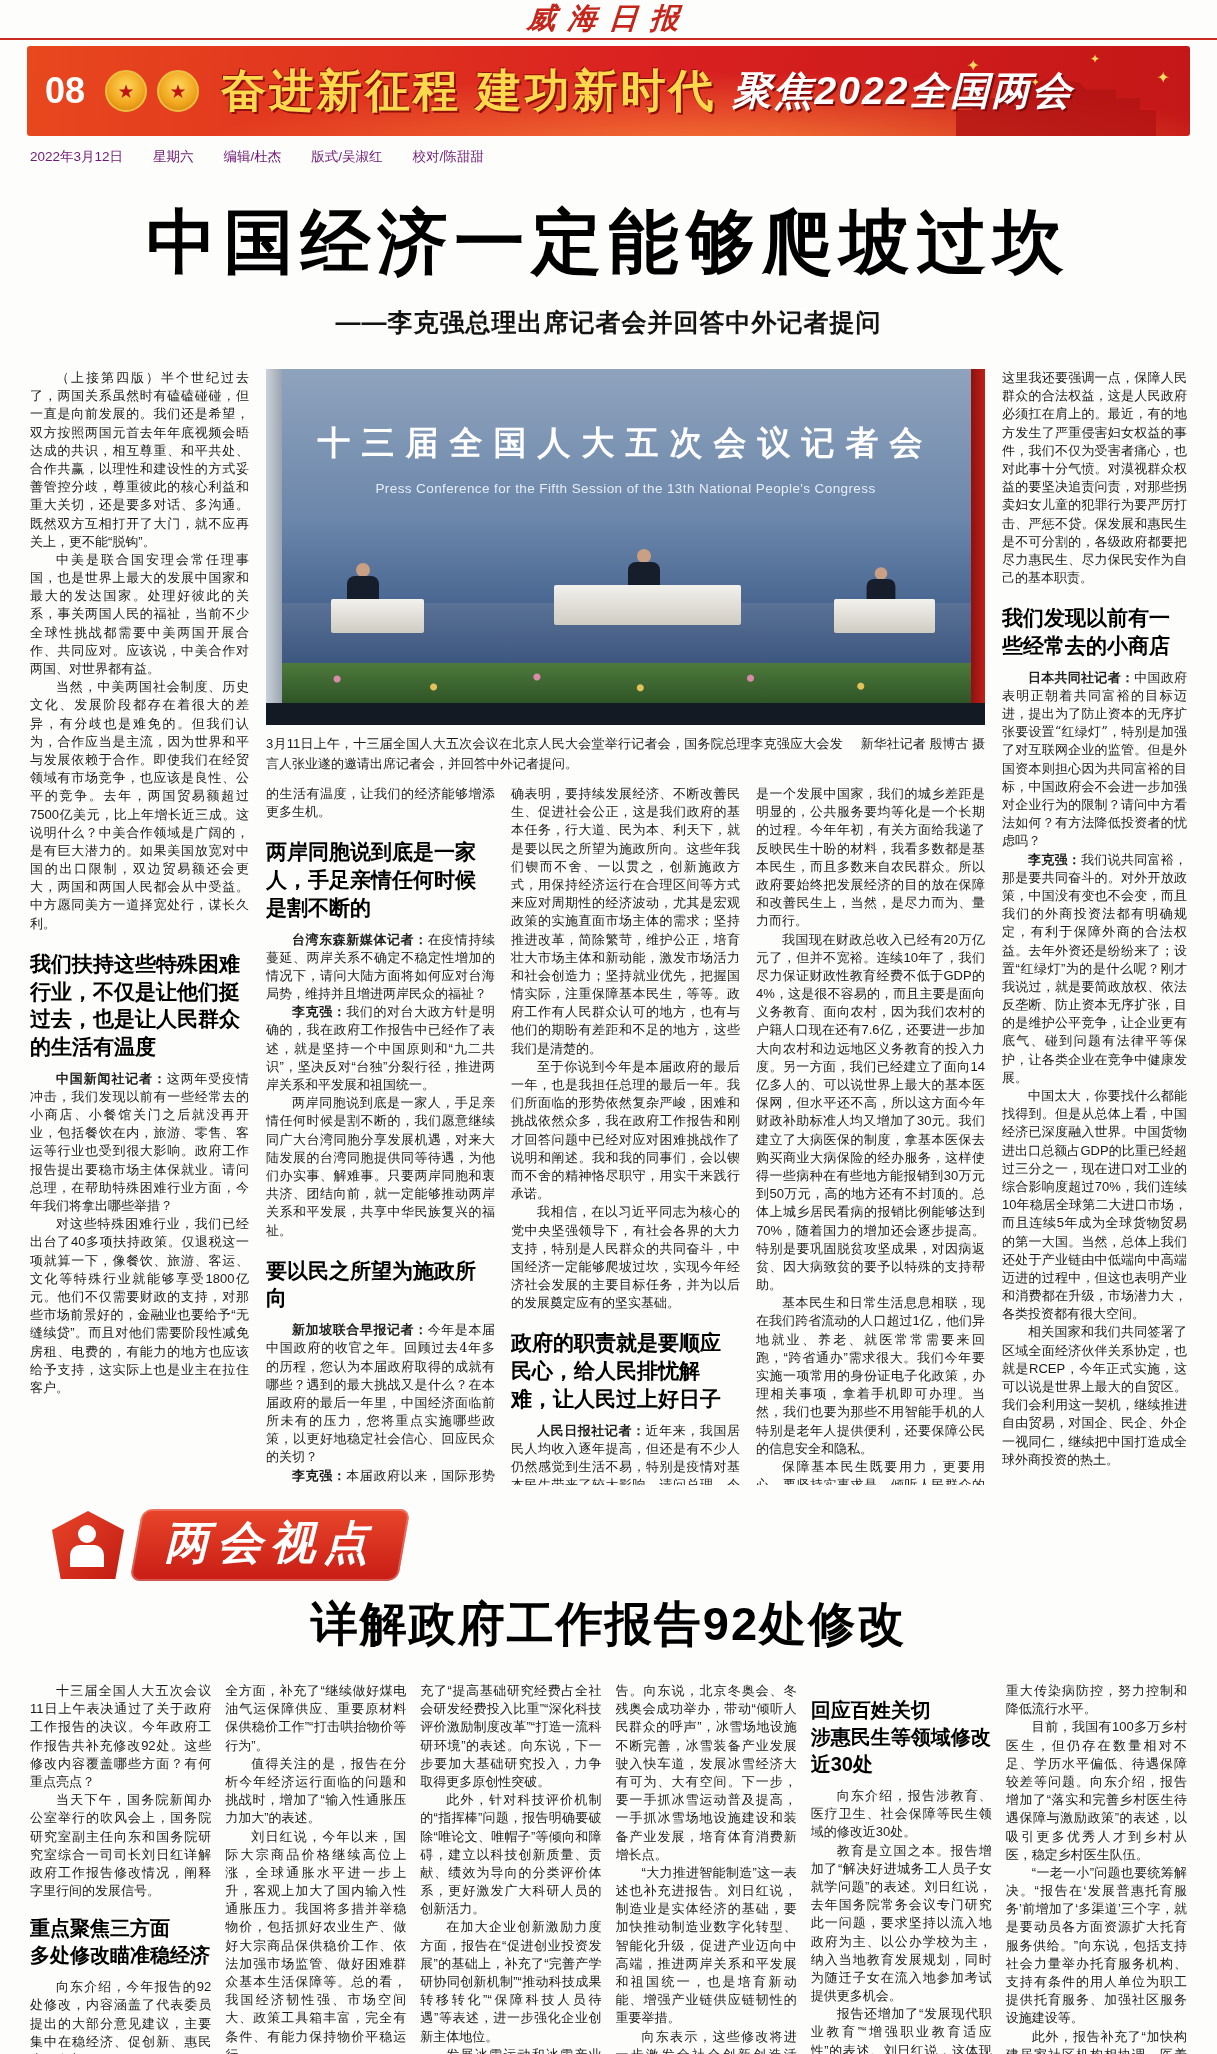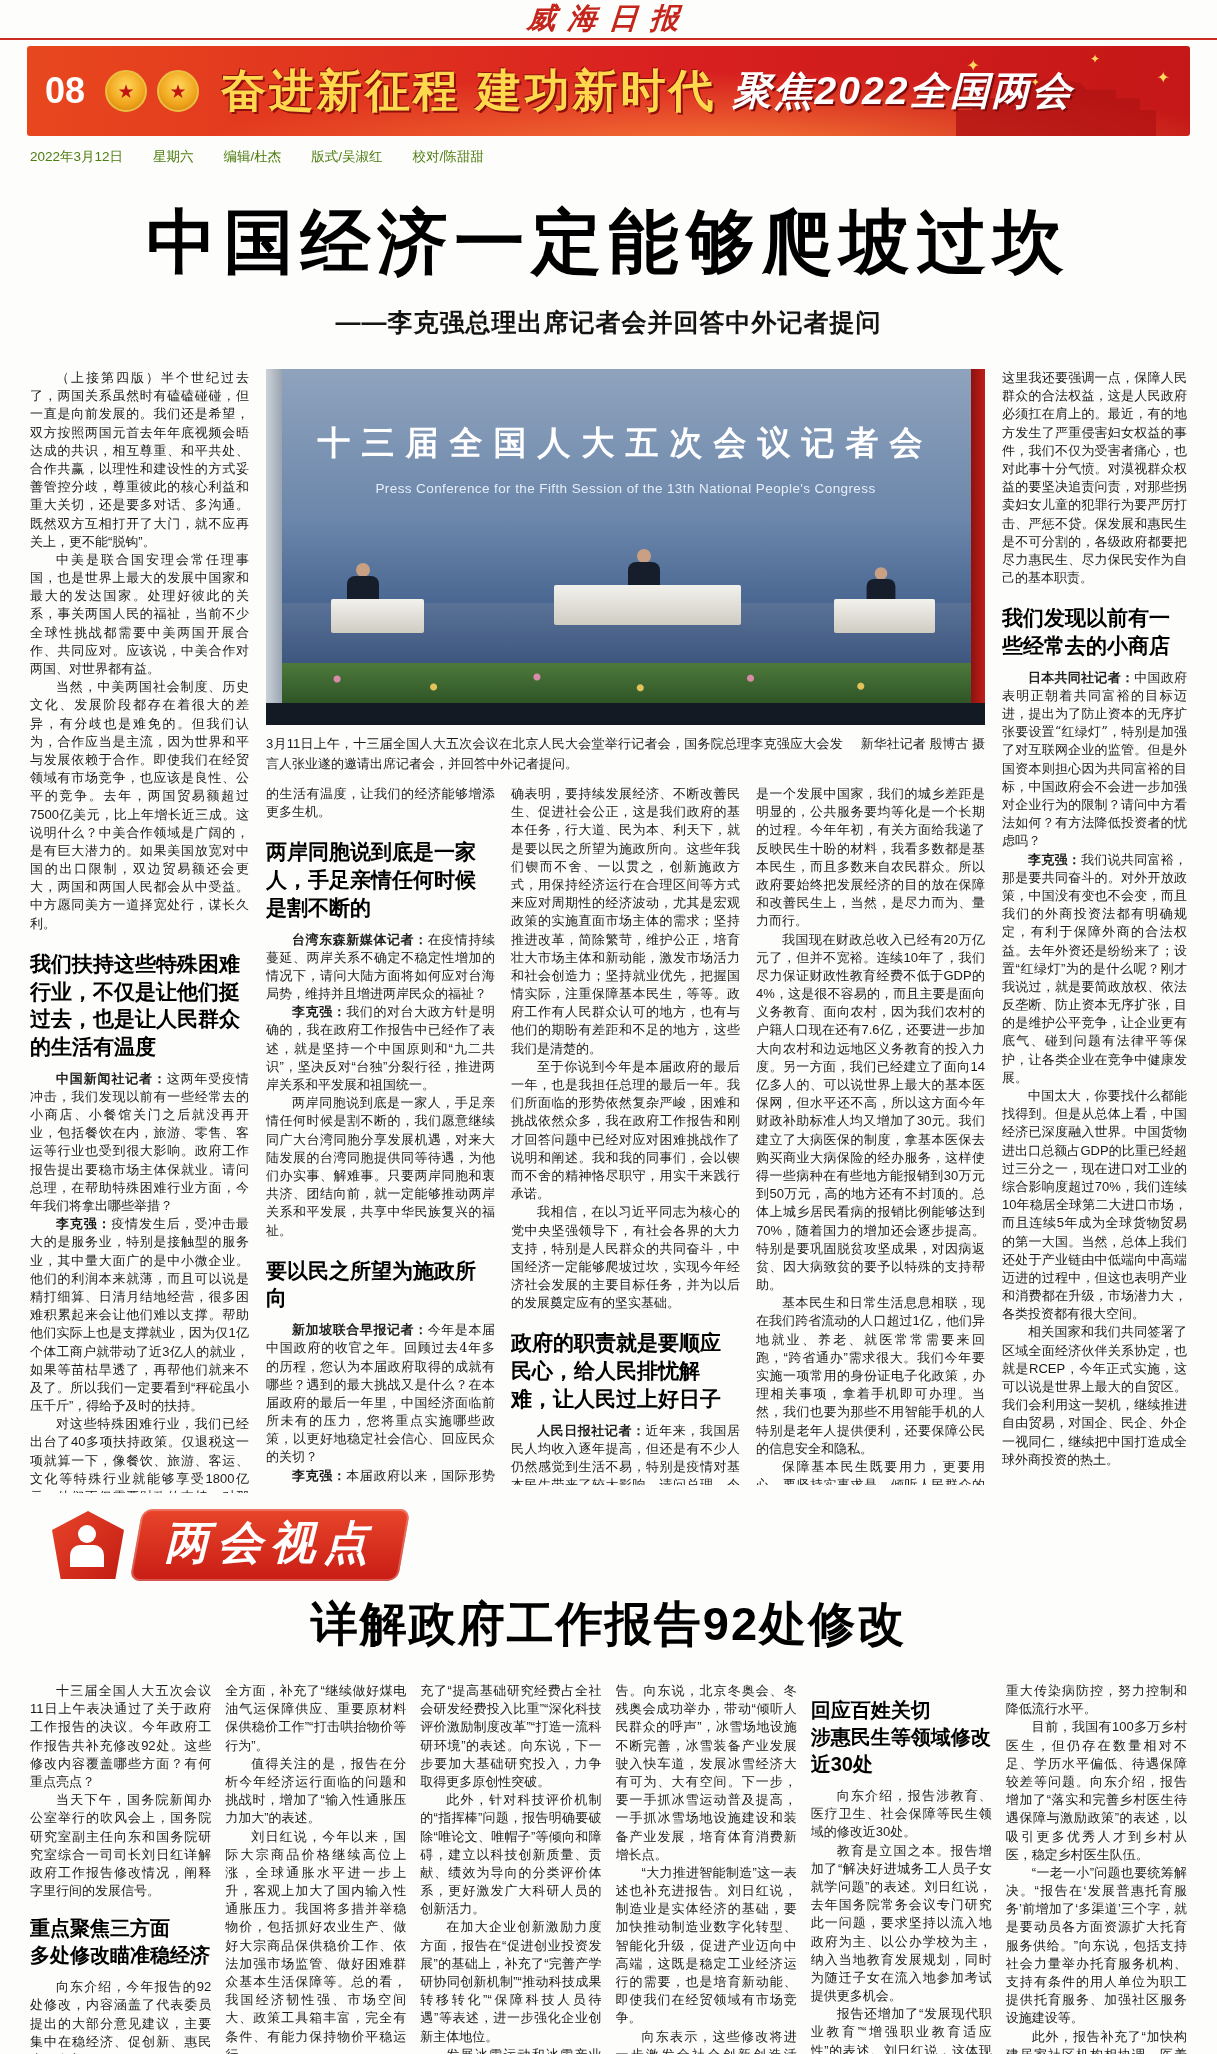"2022年3月12日" .dateline { color: #4d7c0f -> #701a75 }
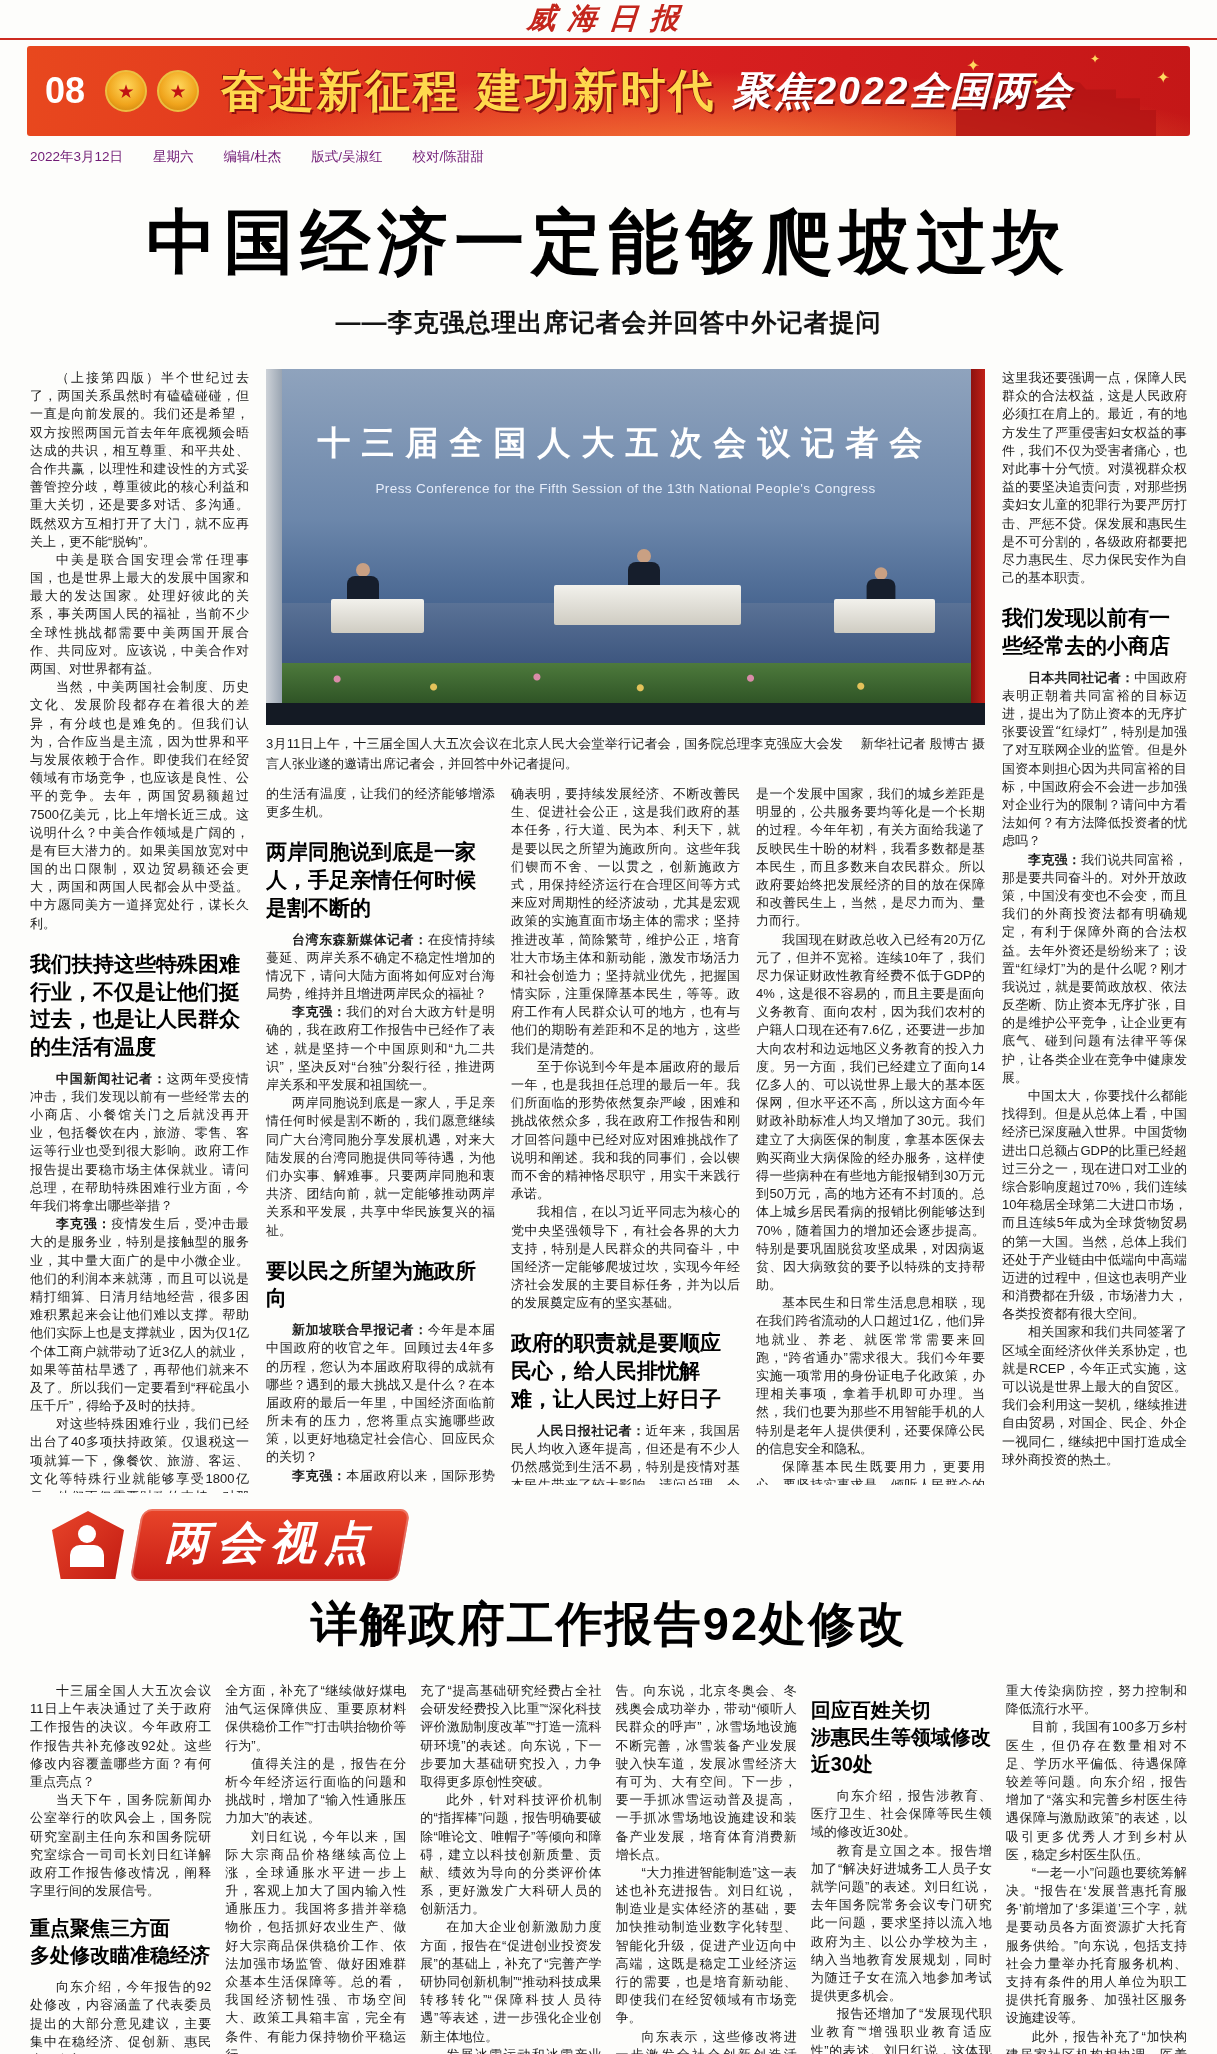"李克强：疫情发生后，受冲击最大的是服务业，特别是接触型的服务业，其中量大面广的是" p.body { html: <p><span>李克强：</span>疫情发生后，受冲击最大的是服务业，特别是接触型的服务业，其中量大面广的是中小微企业。他们的利润本来就薄，而且可以说是精打细算、日清月结地经营，很多困难积累起来会让他们难以支撑。帮助他们实际上也是支撑就业，因为仅1亿个体工商户就带动了近3亿人的就业，如果等苗枯旱透了，再帮他们就来不及了。所以我们一定要看到“秤砣虽小压千斤”，得给予及时的扶持。</p> -> none }
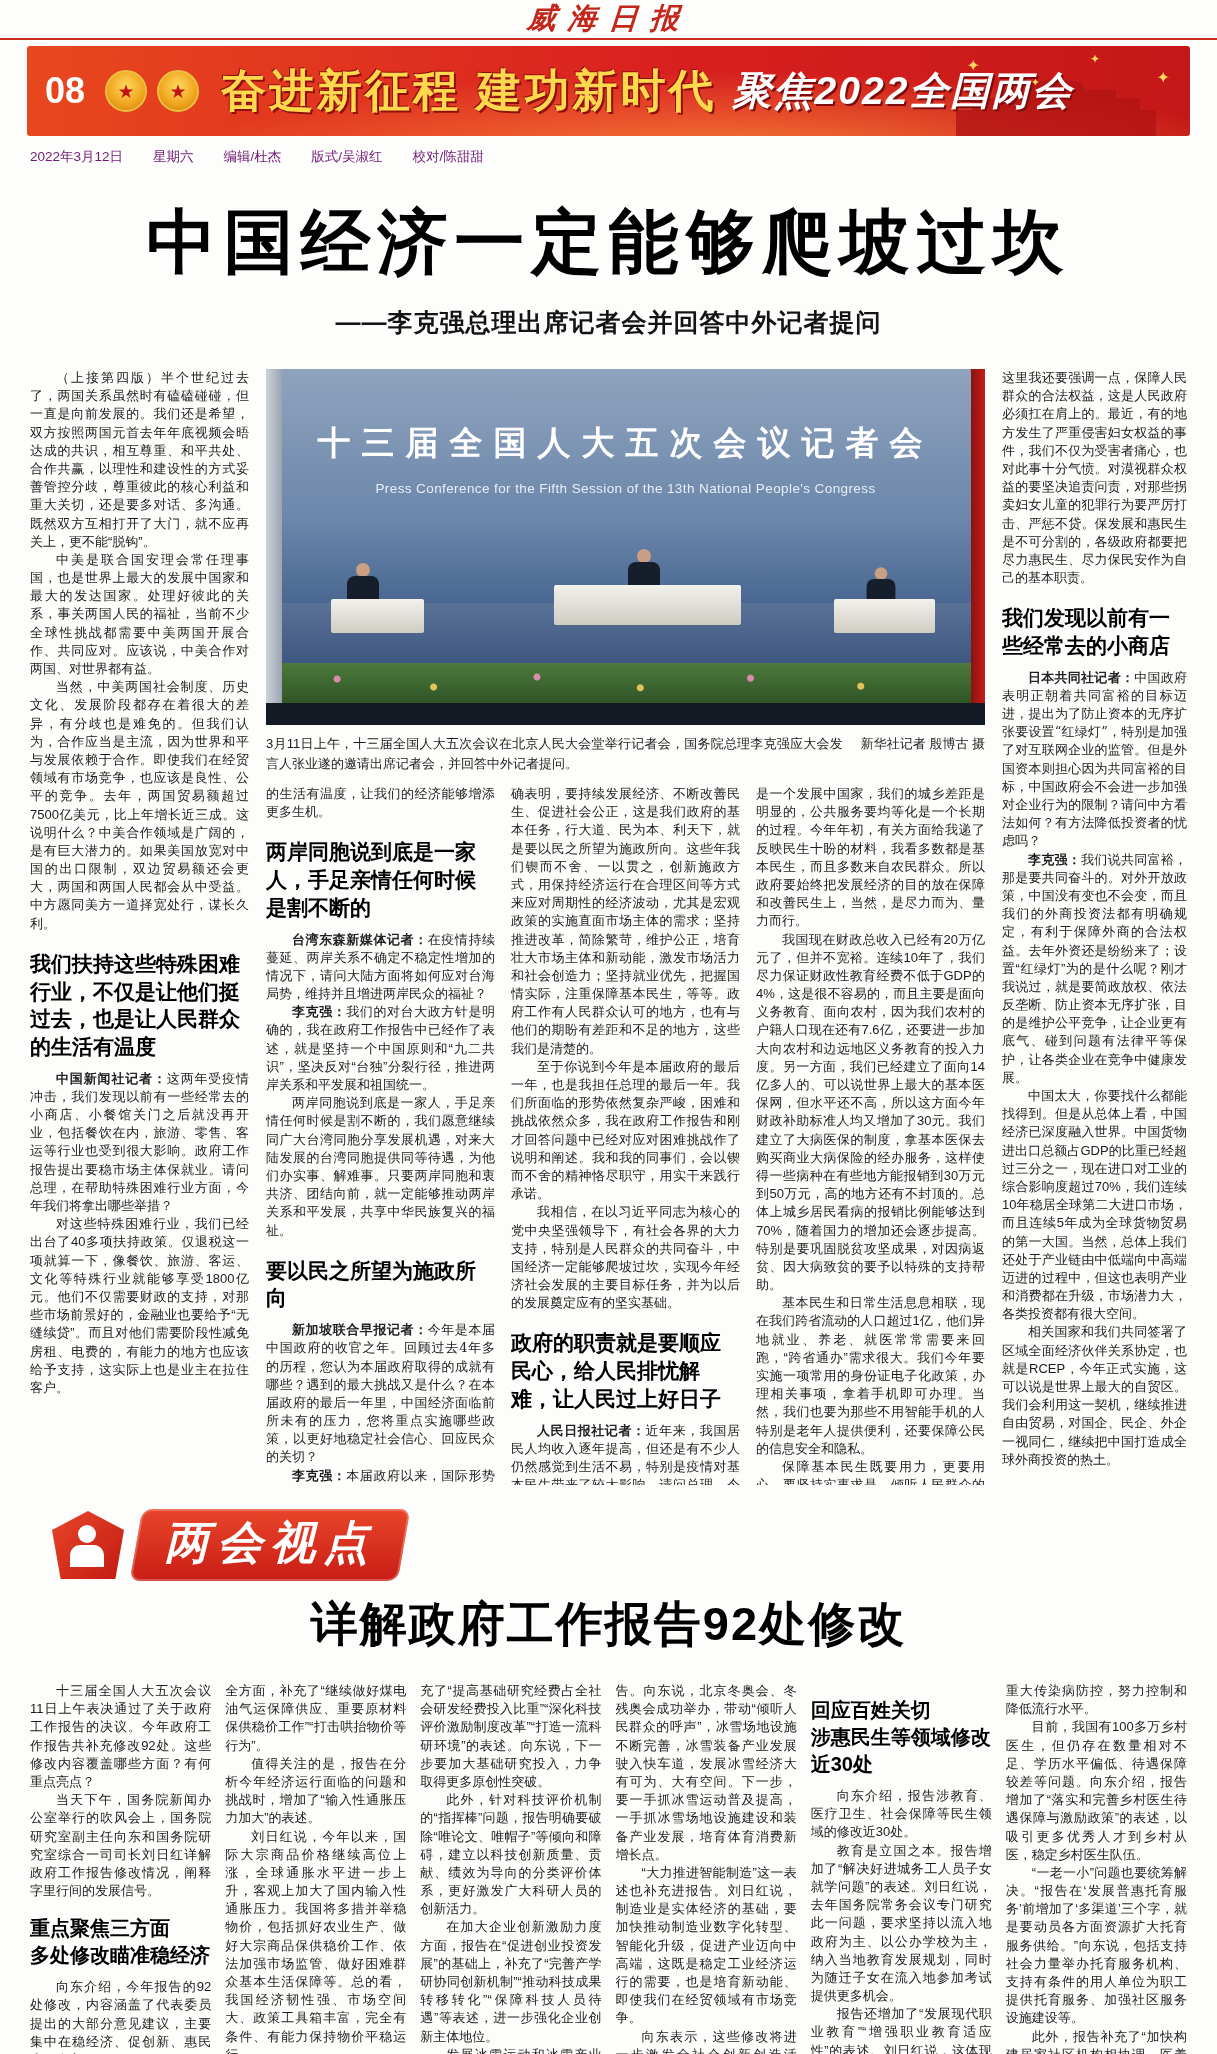"“大力推进智能制造”这一表述也补充进报告。刘日红说，制造业是实体经济的基础，要加" p.body { text: 这既是稳定工业经济运行的需要，也是培育新动能、即使我们在经贸领域有市场竞争 -> 推进两岸关系和平发展和祖国统一，也是培育新动能、增强产业链供应链韧性的重要举措 }
